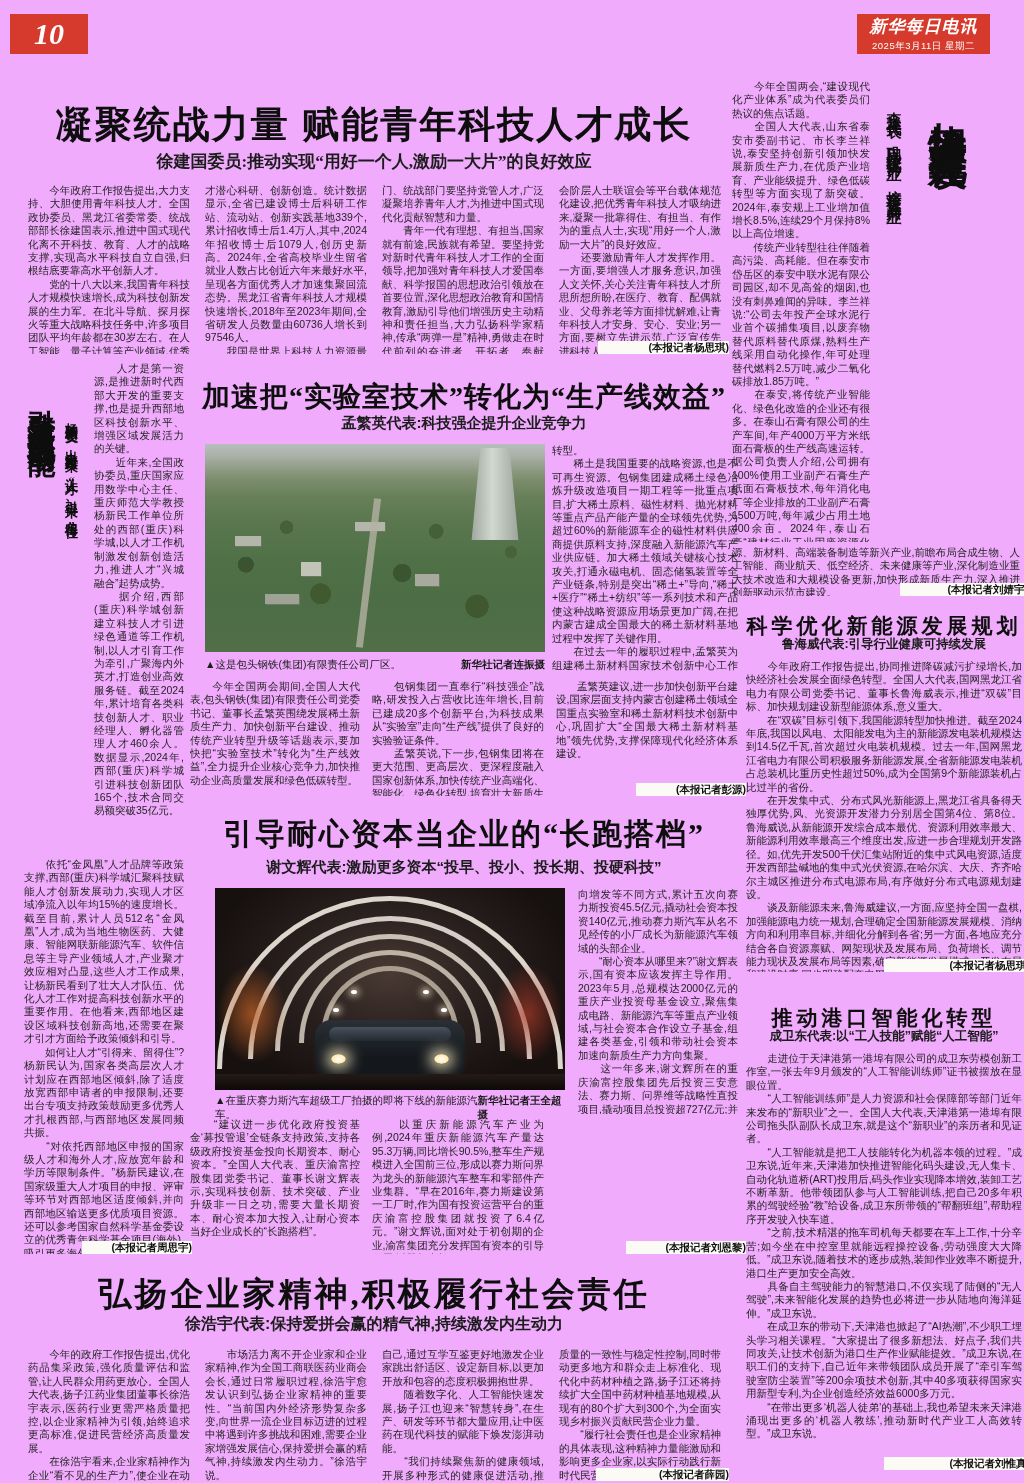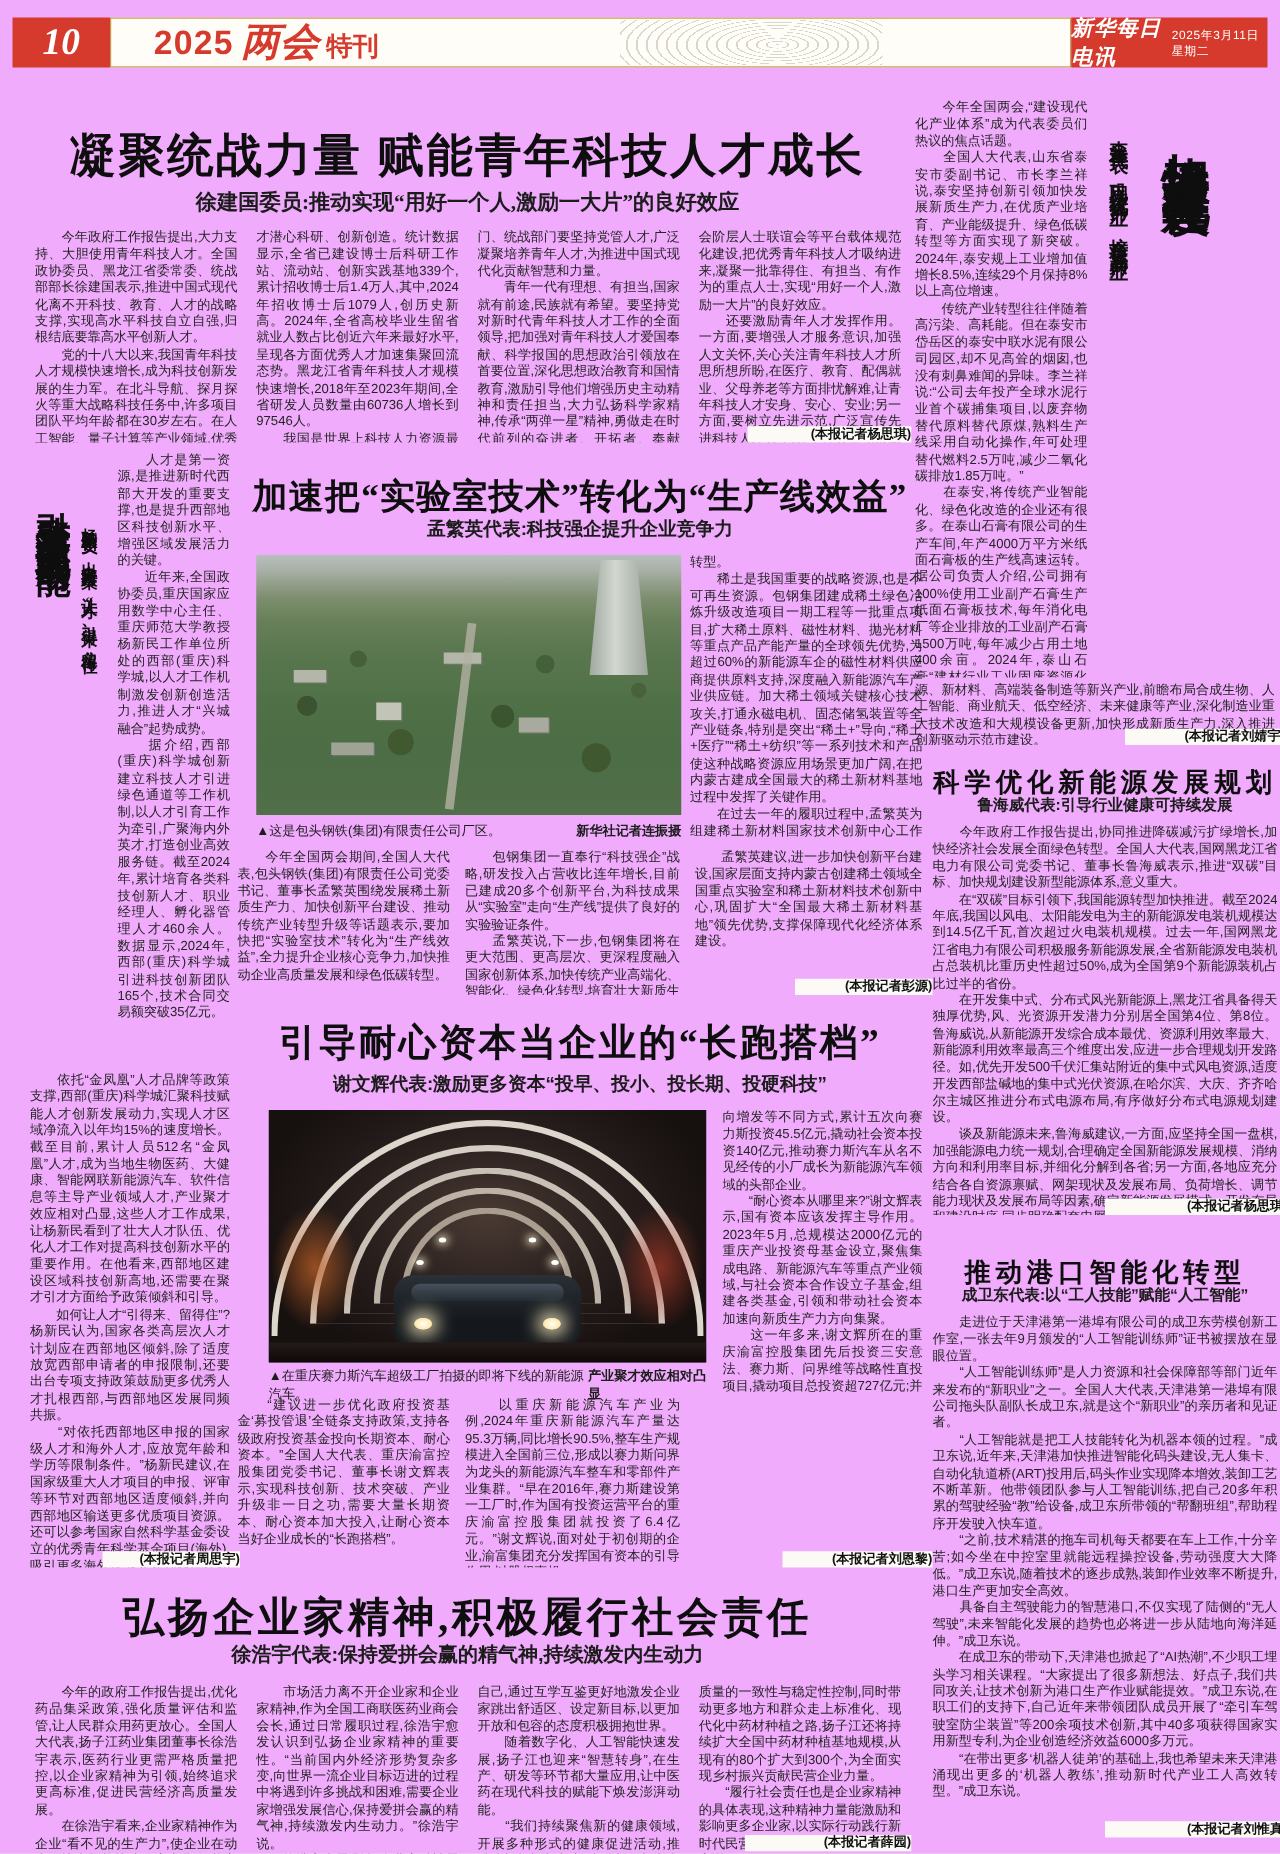"2025" div.abs { html: <div> <span>2025</span> <span>两会</span> <span>特刊</span> <div></div> </div> -> none }
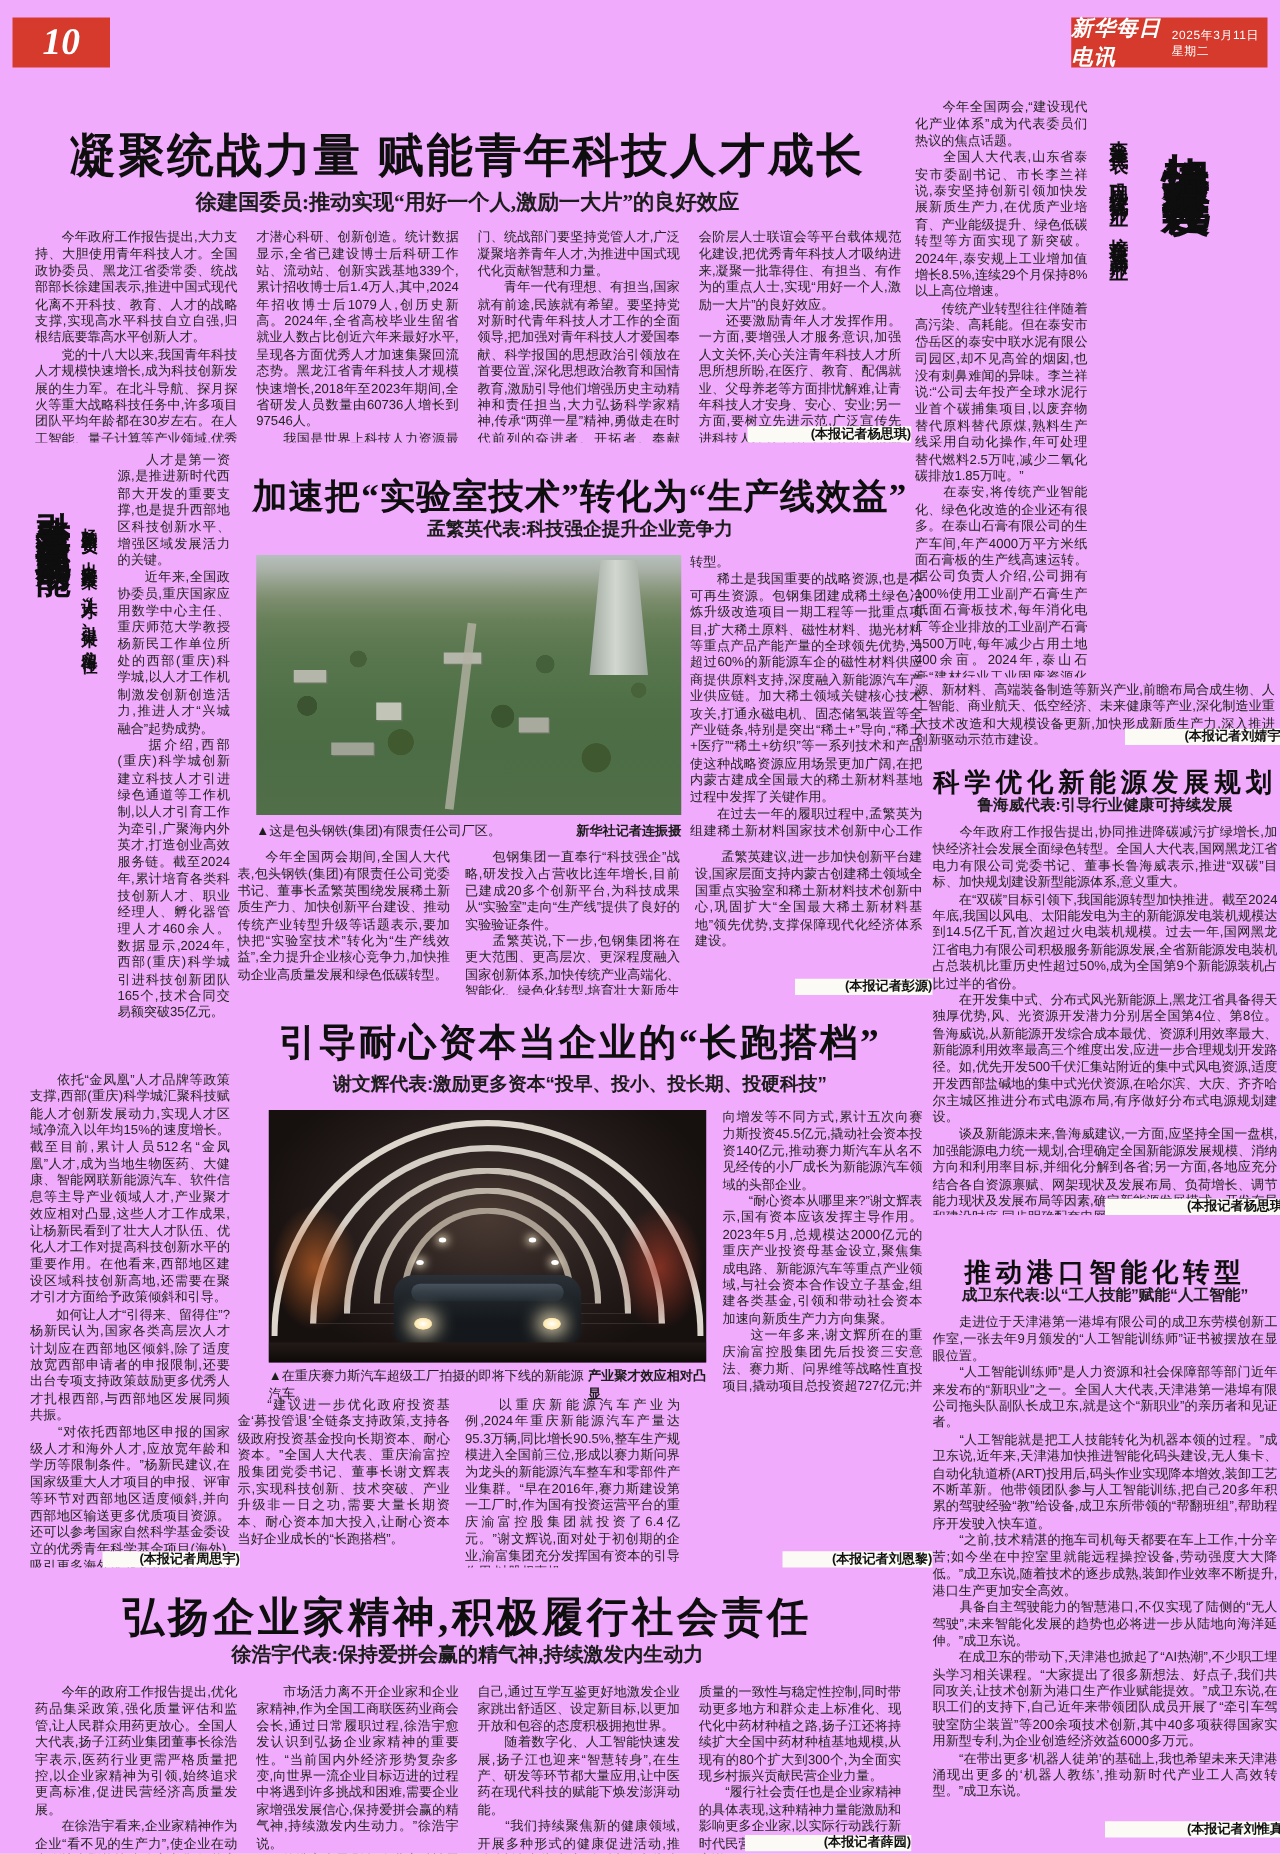"新华每日电讯" .hdr-right { flex-direction: row -> column; width: 157px -> 133px }
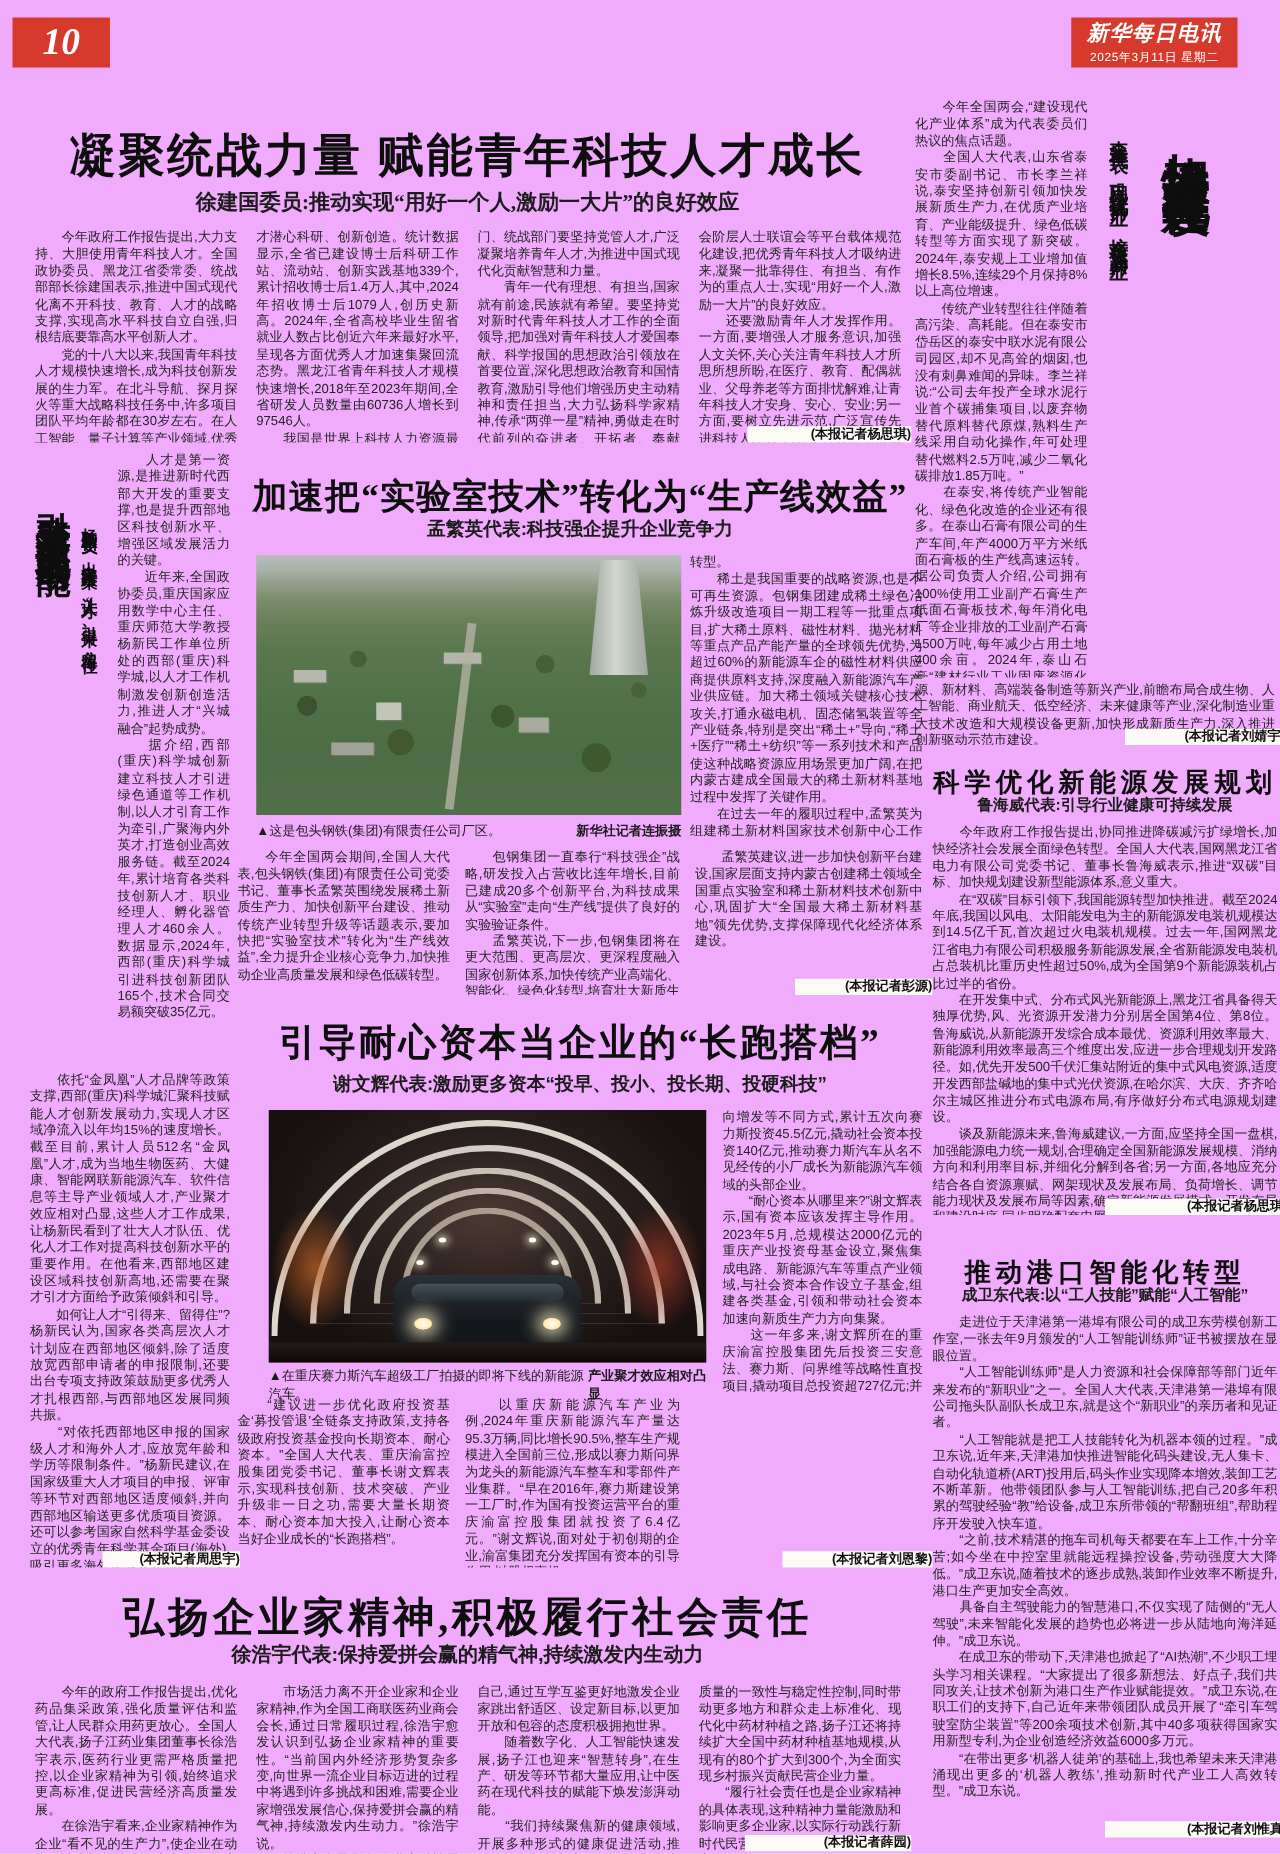"产业聚才效应相对凸显" b { text: 产业聚才效应相对凸显 -> 新华社记者王全超摄 }
